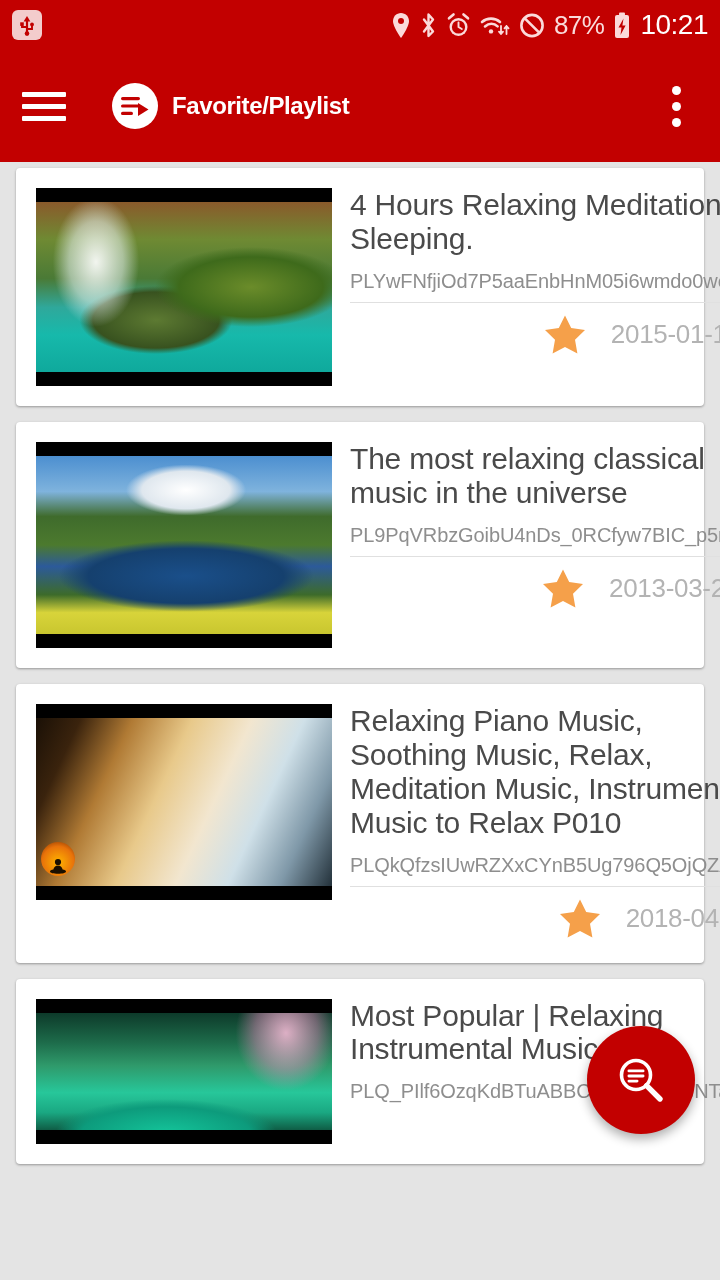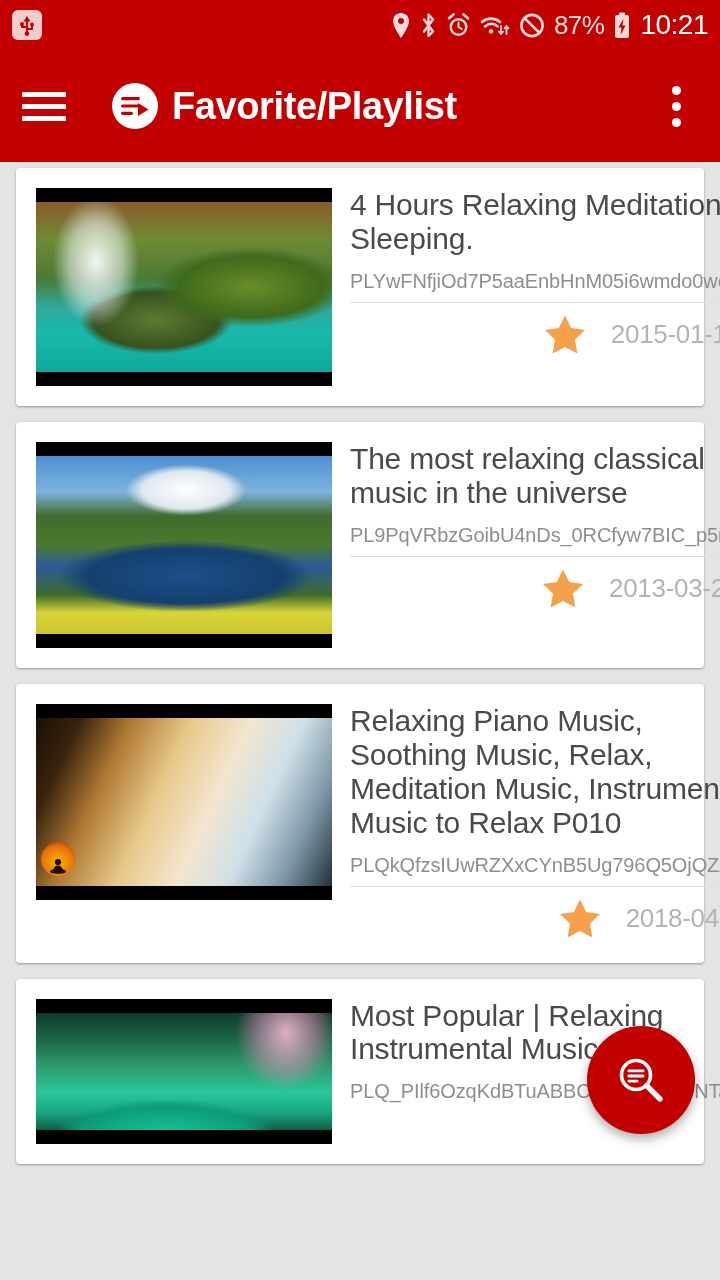"Favorite/Playlist" .app-title { font-size: 38px -> 24px }
